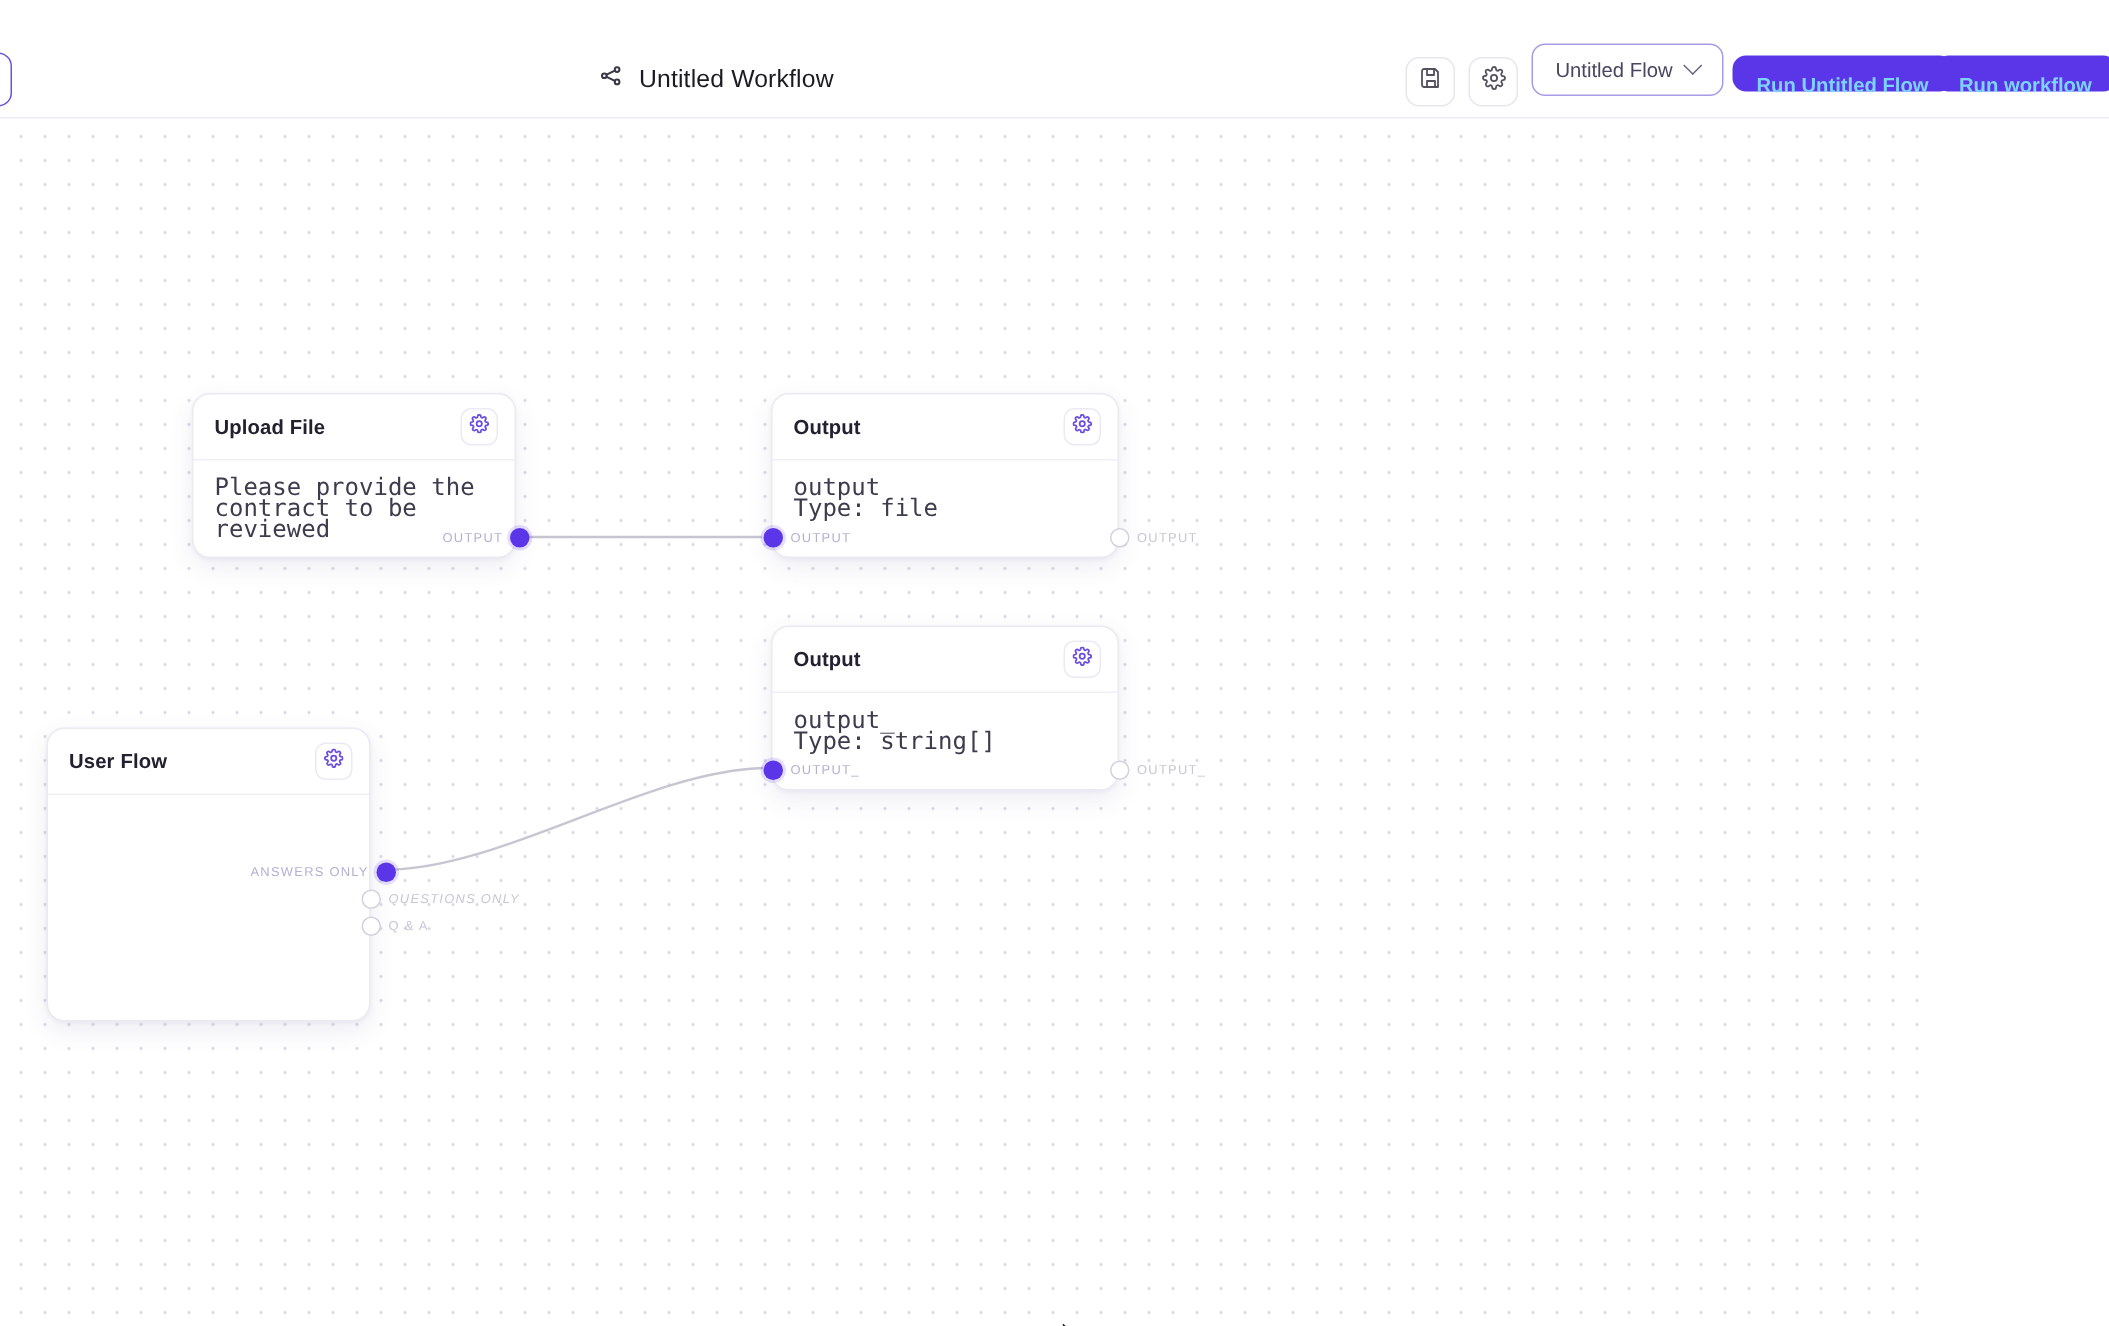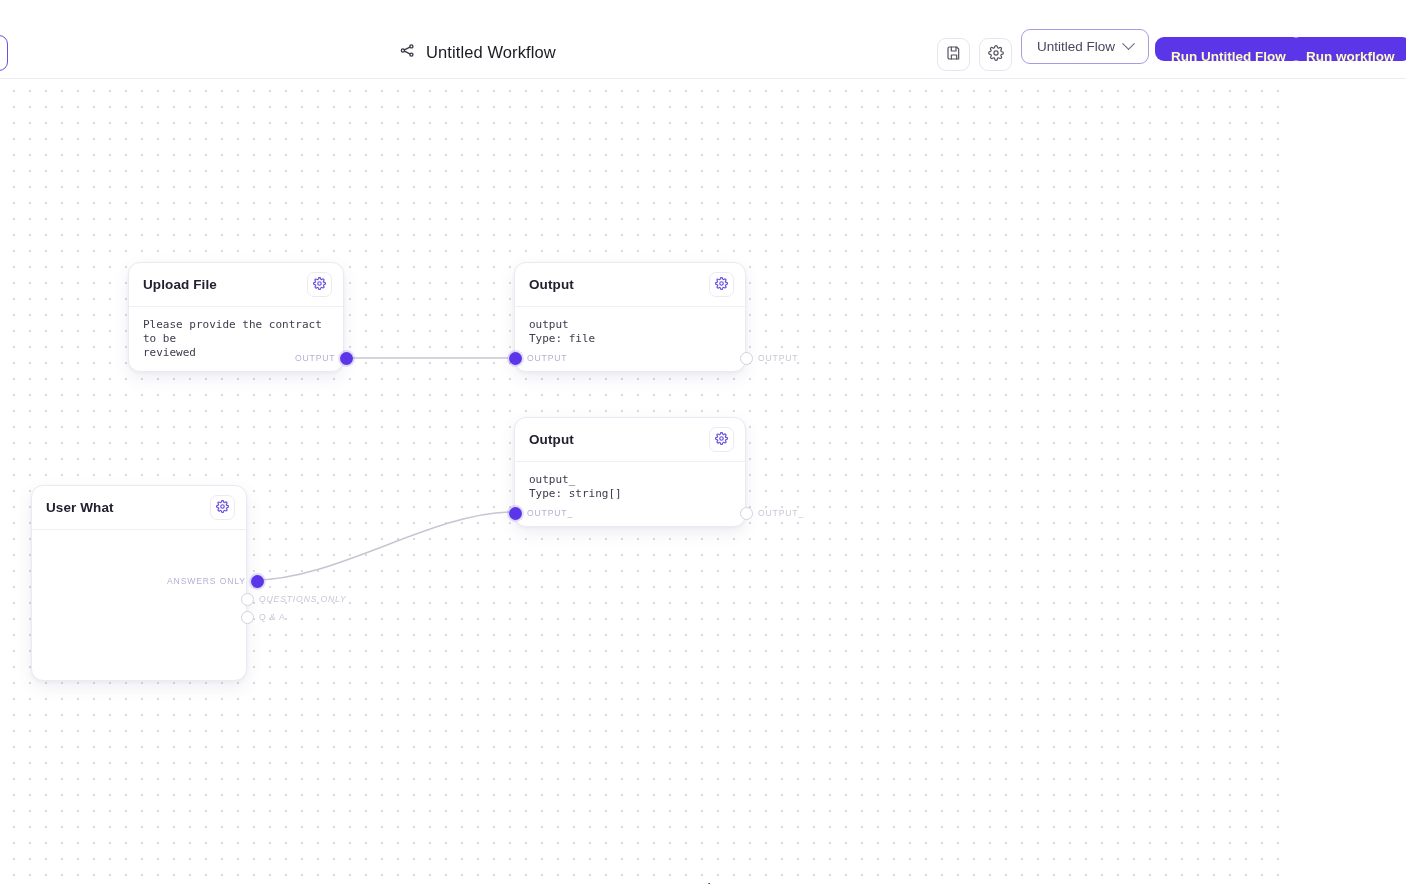"Run Untitled Flow" .run-btn { color: #fef9c3 -> #7dd3fc }
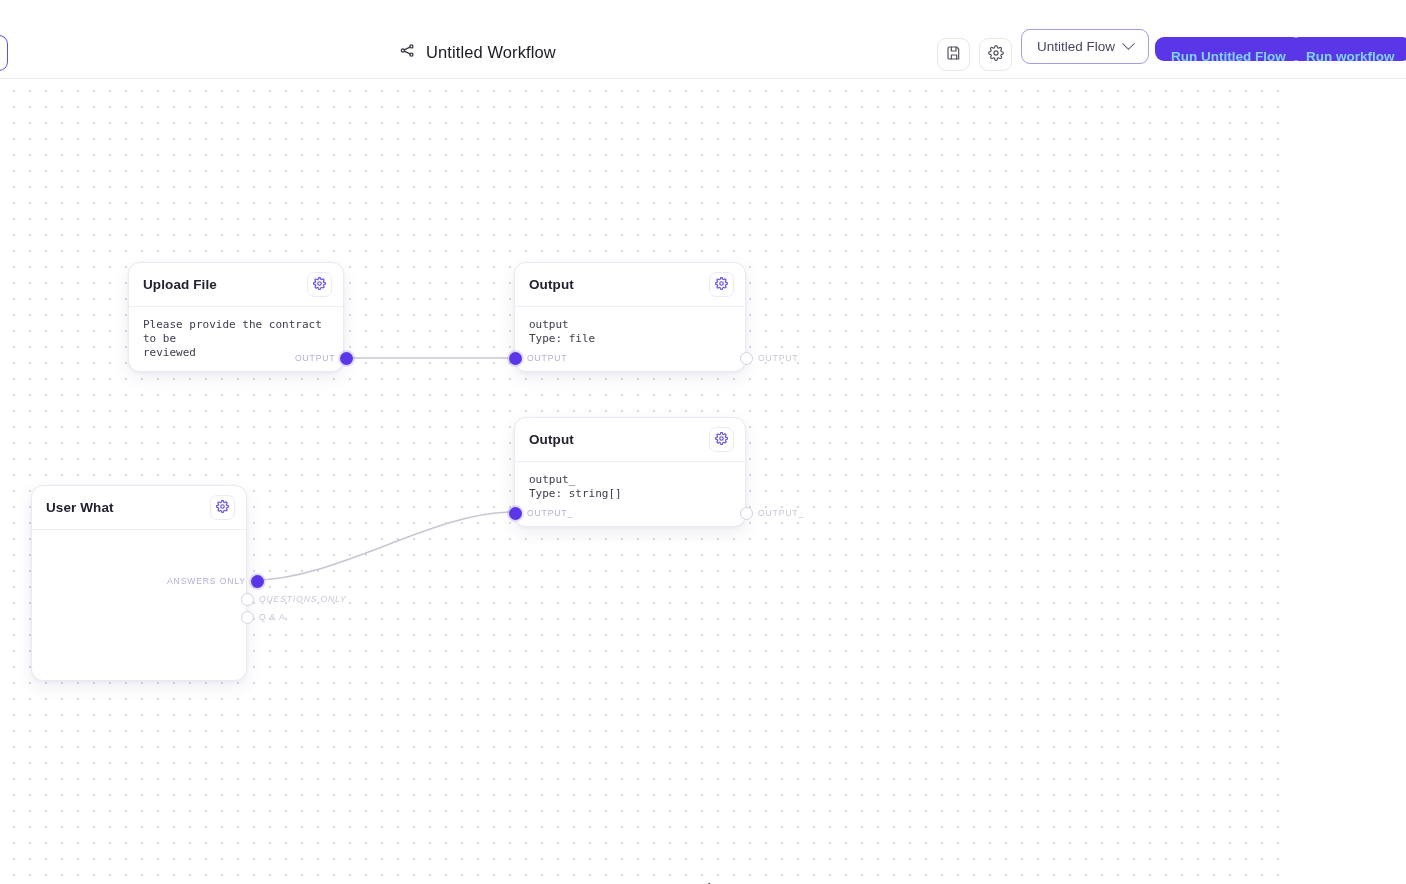"Please provide the contract to" .node-body { font-size: 11px -> 16px }
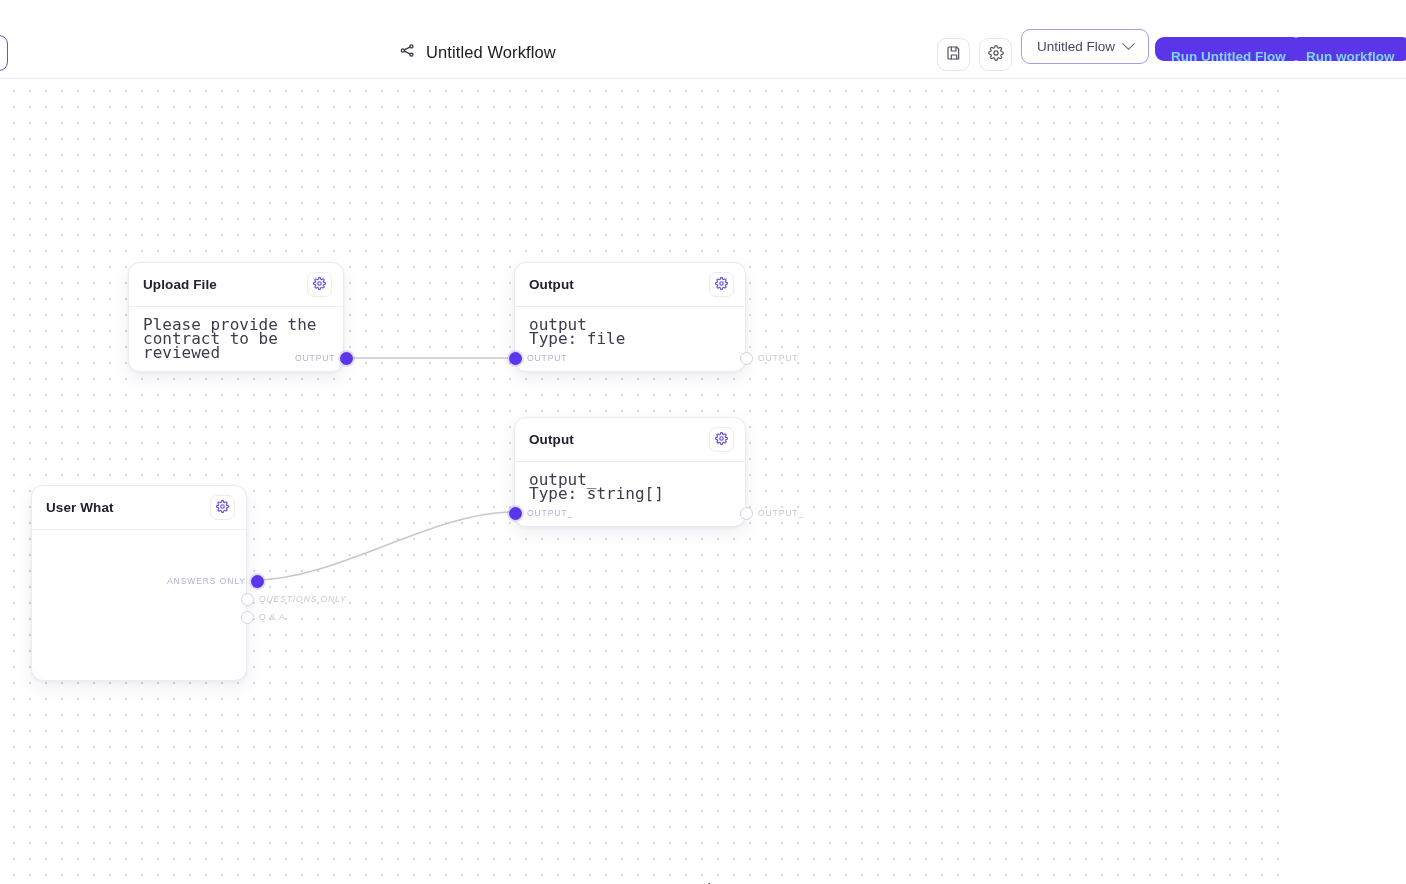"User What" span.node-title { text: What -> Flow }
